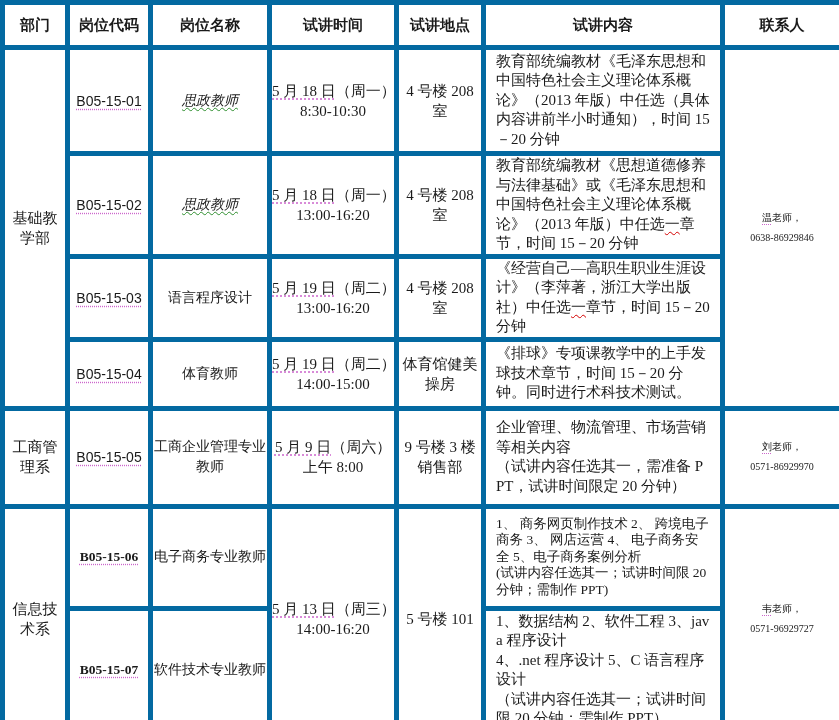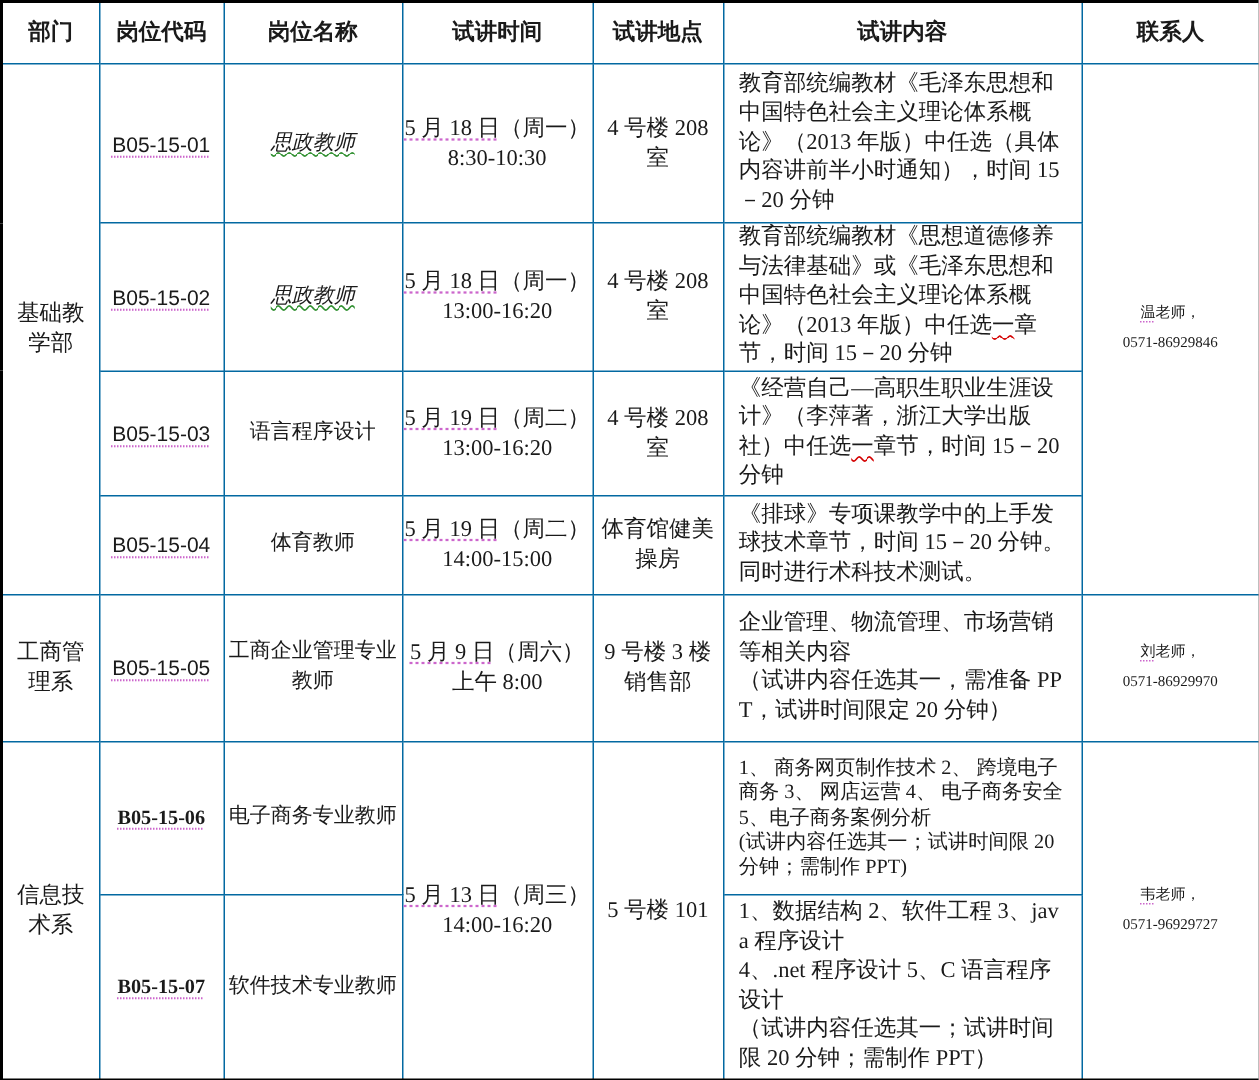"部门" .sched th, .sched td { border: 1px solid #0369a1 -> 5px solid #0369a1 }
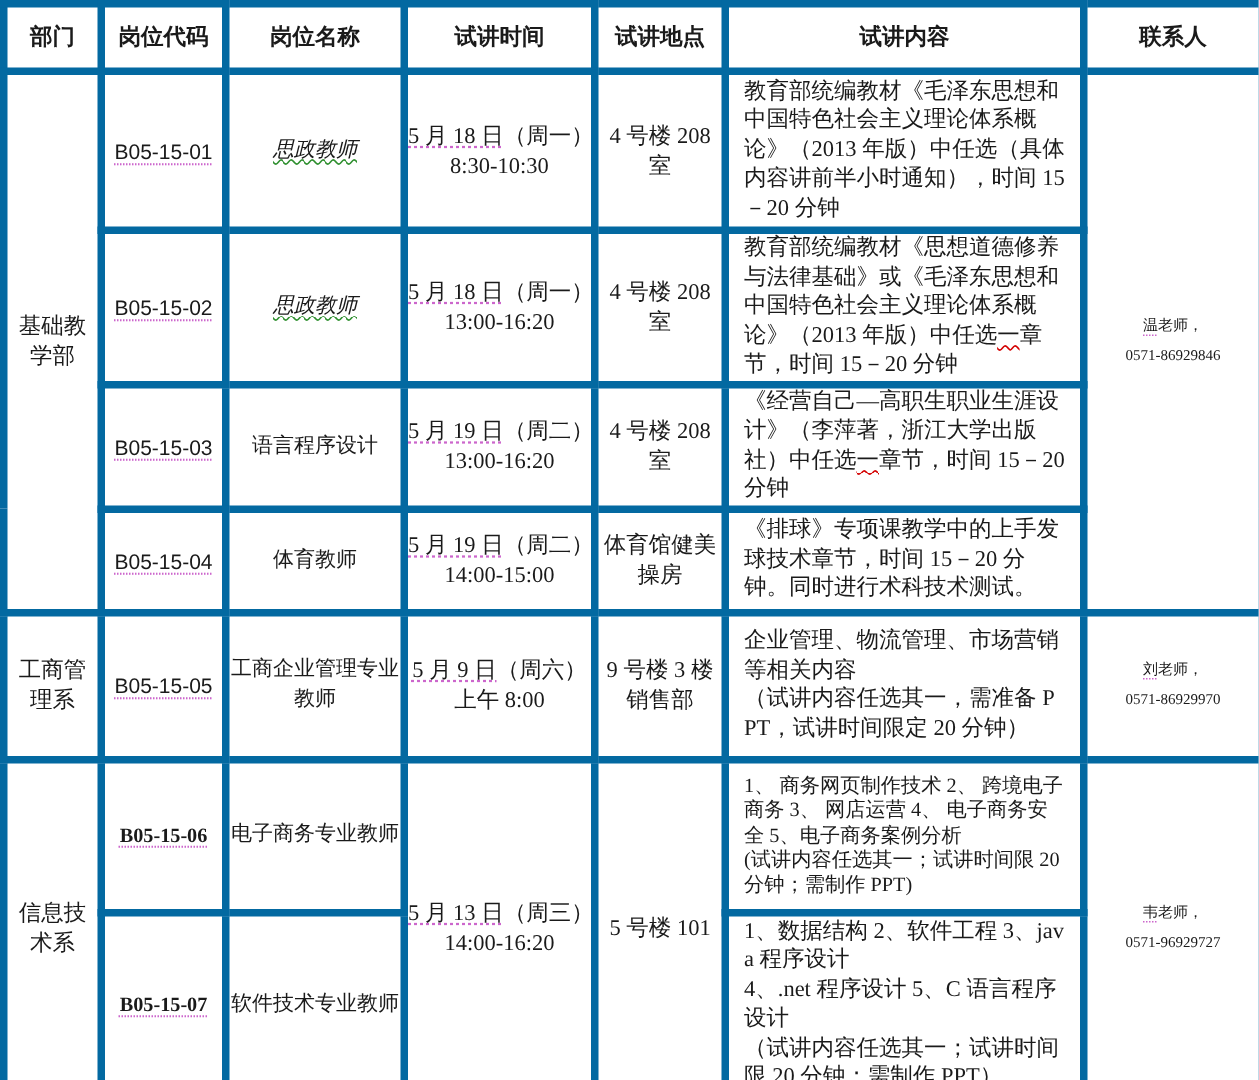"0571-86929846" div { text: 0571-86929846 -> 0638-86929846 }
